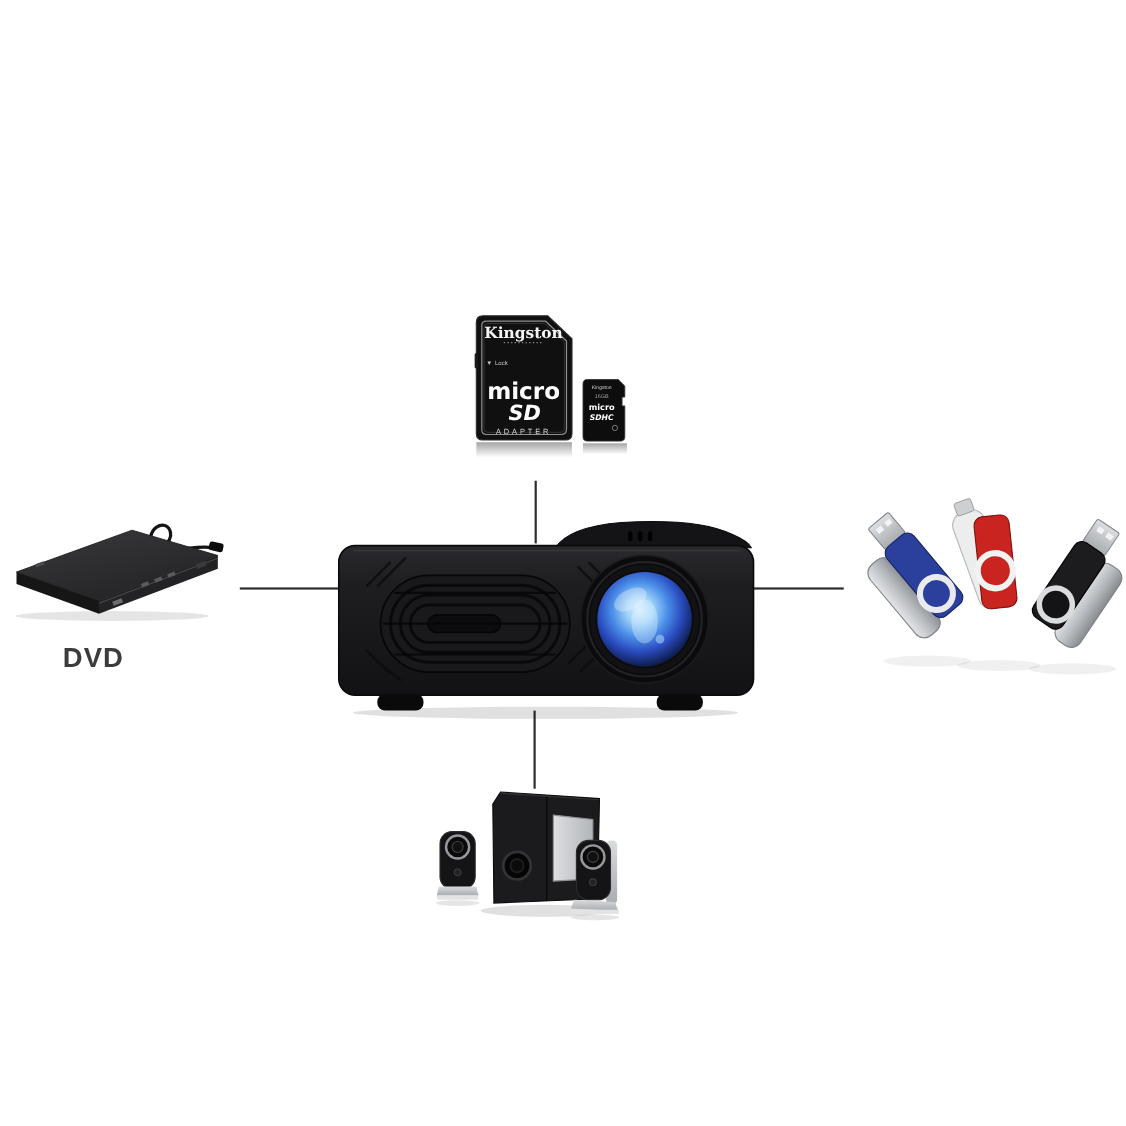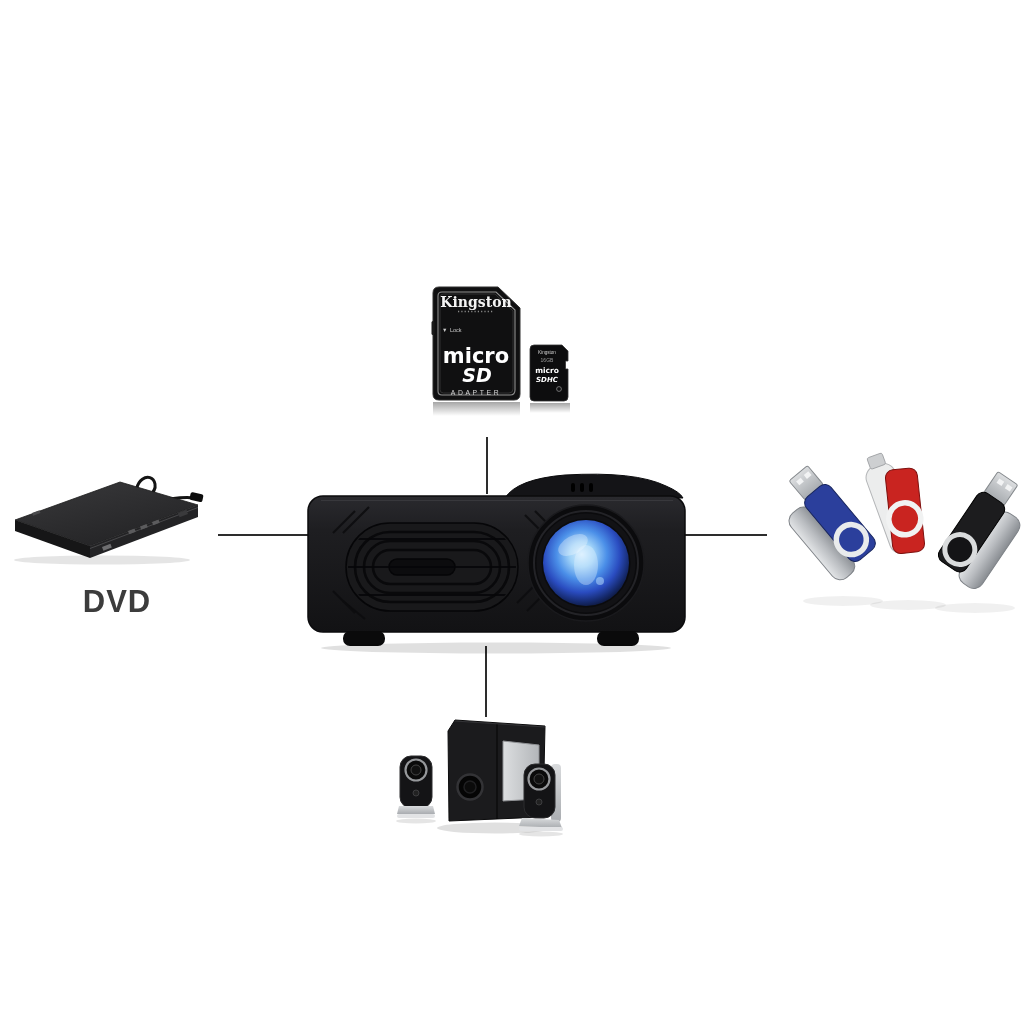"DVD" #dvd-label { font-size: 31px -> 25px; text-align: center -> none }
